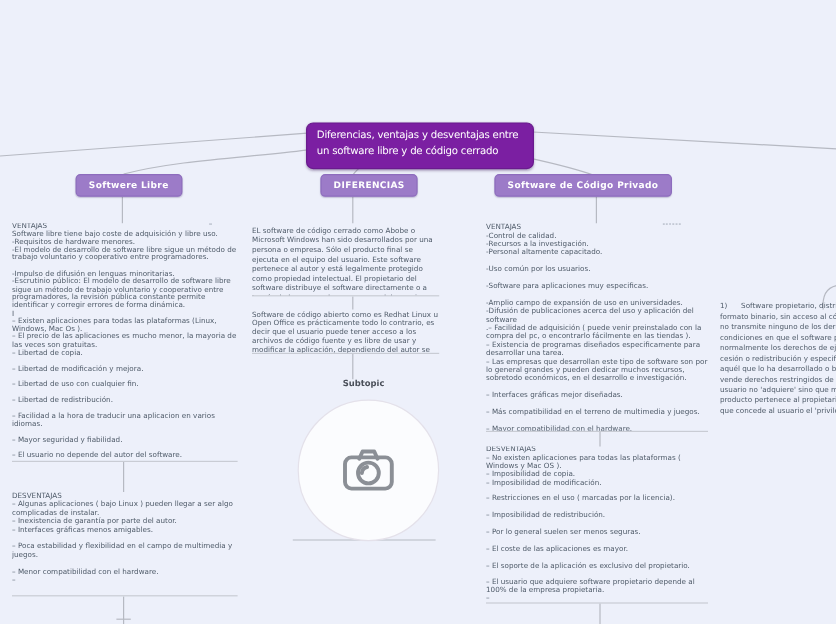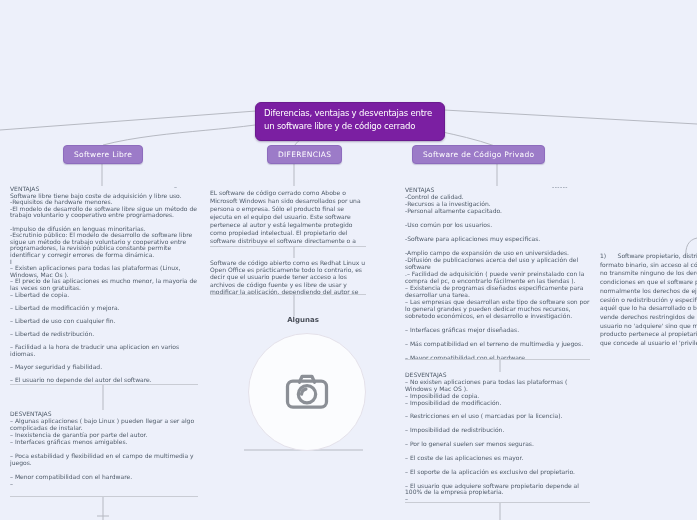"Softwere Libre" .child-node { font-weight: 400 -> 700 }
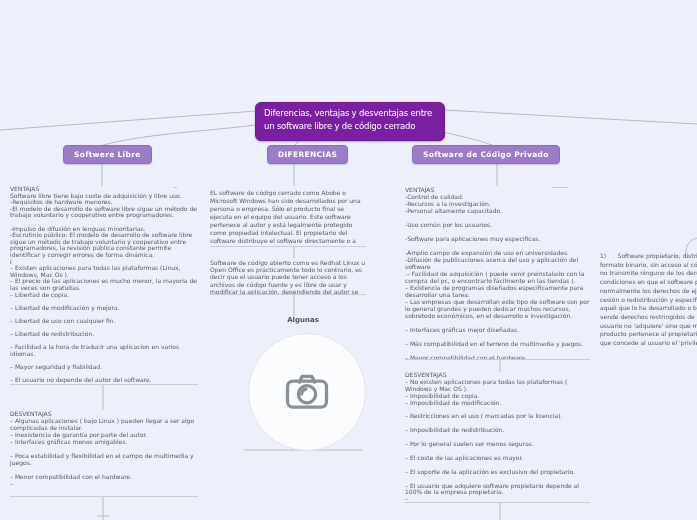"Algunas" div.subtopic-label { text: Algunas -> Subtopic }
